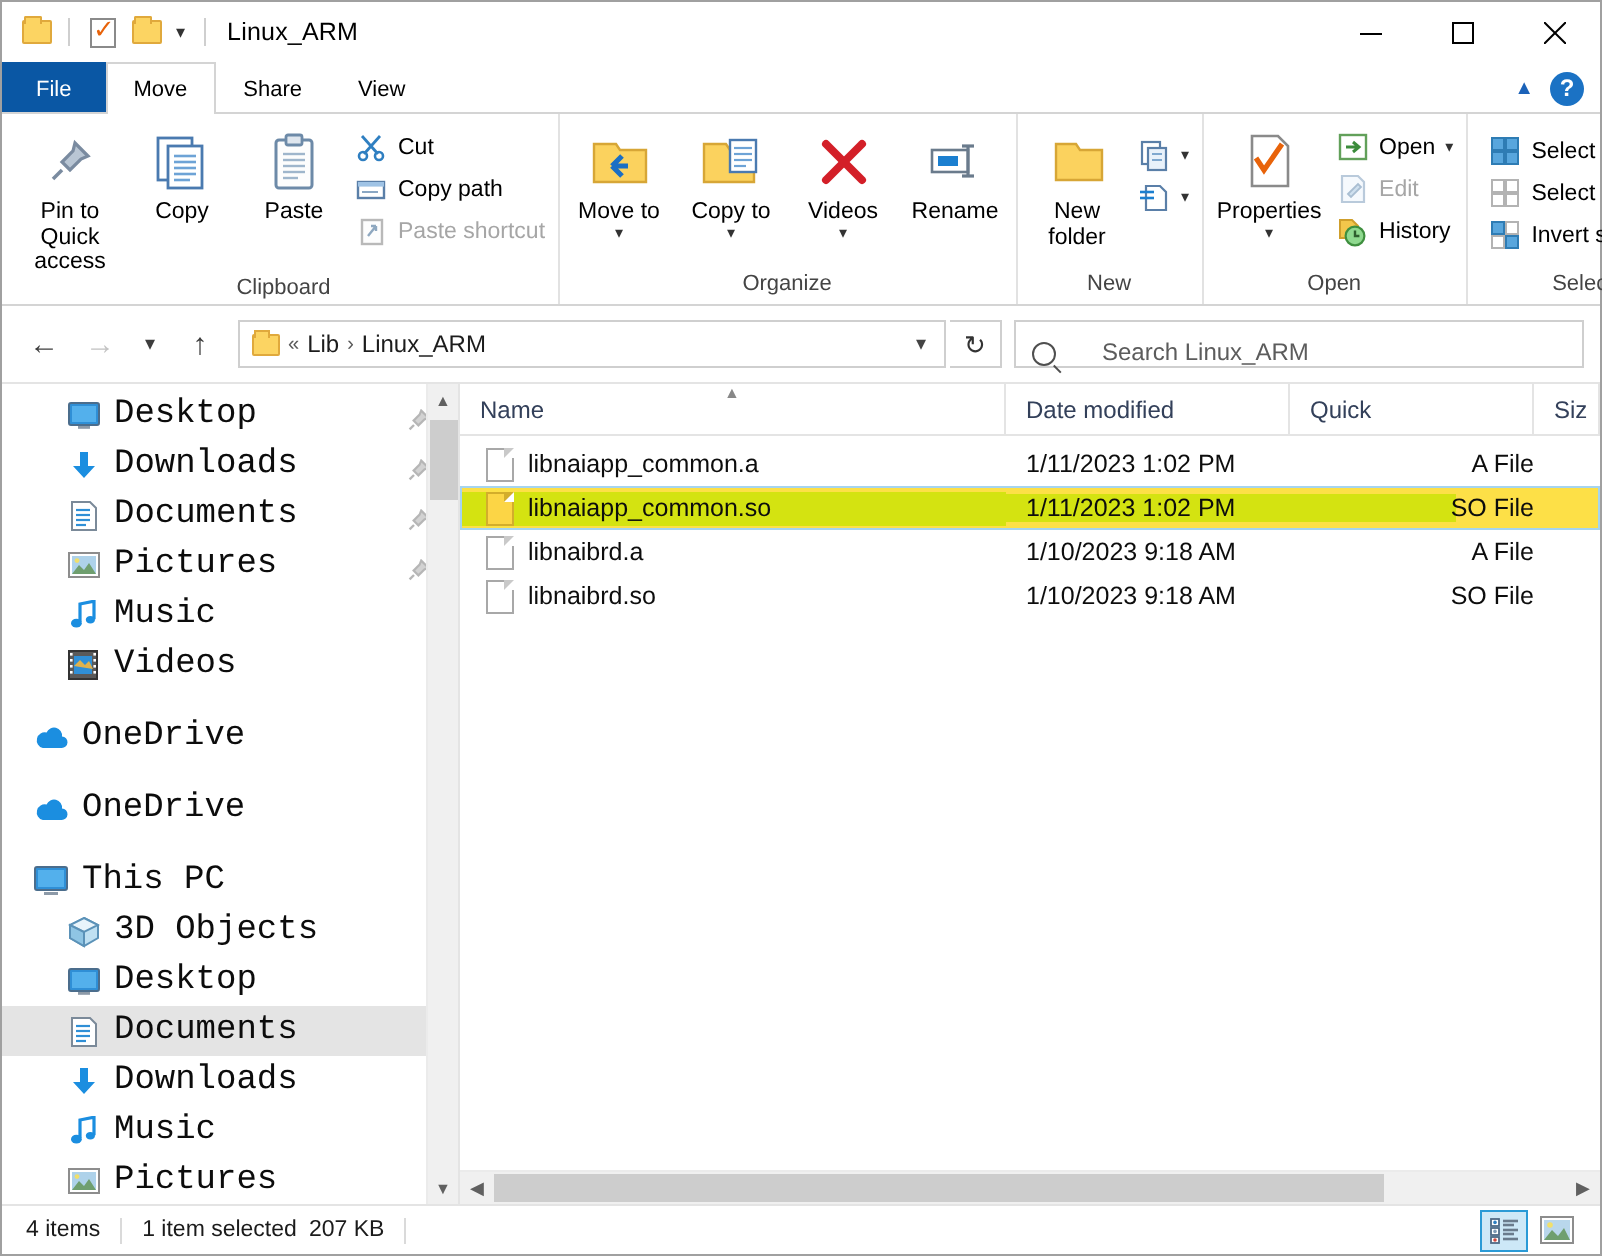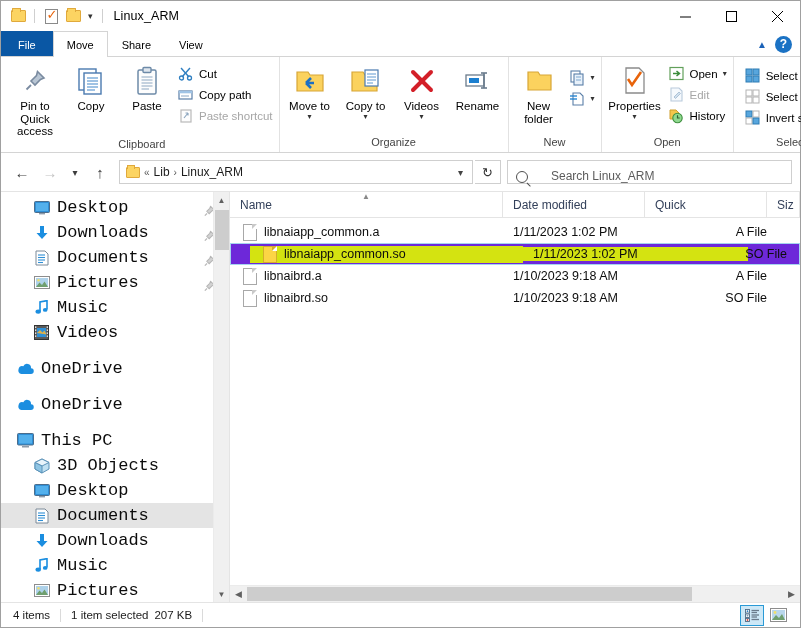"libnaiapp_common.so" .frow.selected { background: #6d28d9 -> #fde047; padding-left: 20px -> none }
